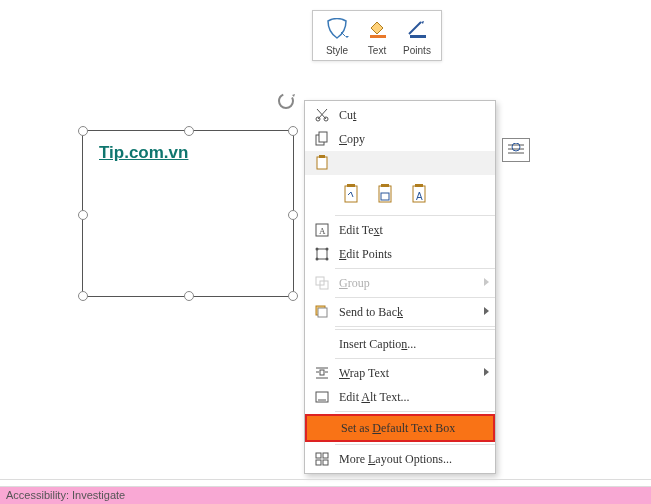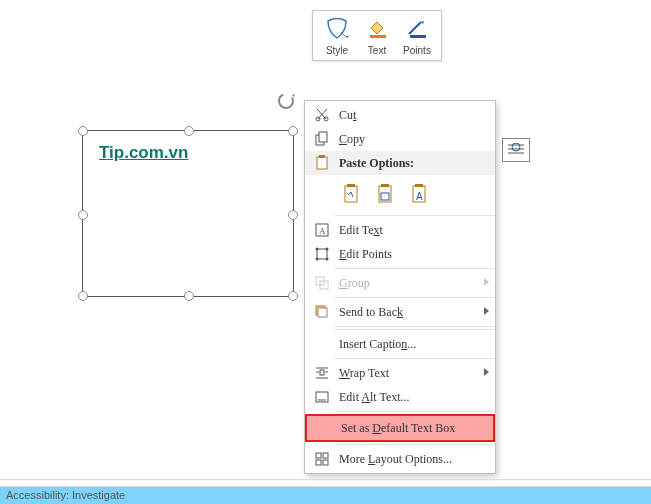"Paste Options:" span.lbl { html: <span>Paste Options:</span> -> none }
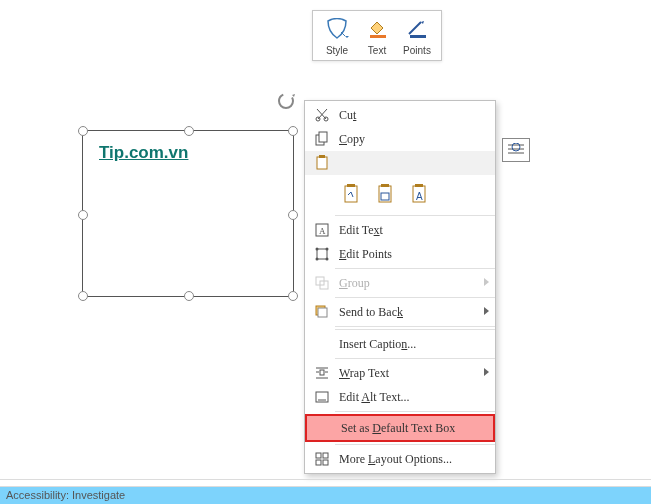"Set as Default Text Box" .ctx-item.hovered { background: #fca5a5 -> #f97316 }
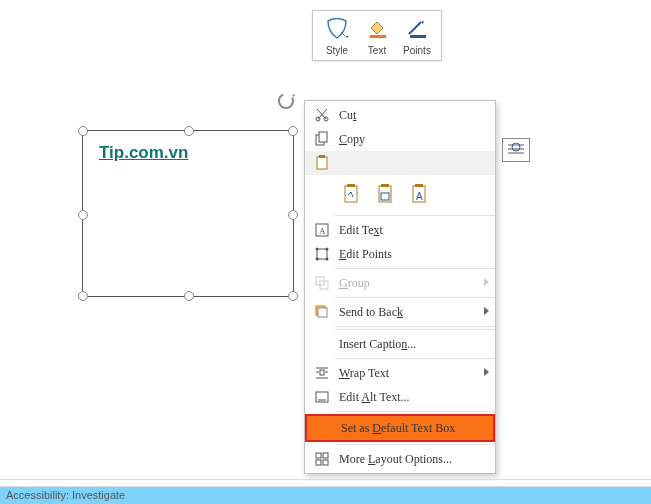"Accessibility: Investigate" .status { background: #7dd3fc -> #f9a8d4 }
